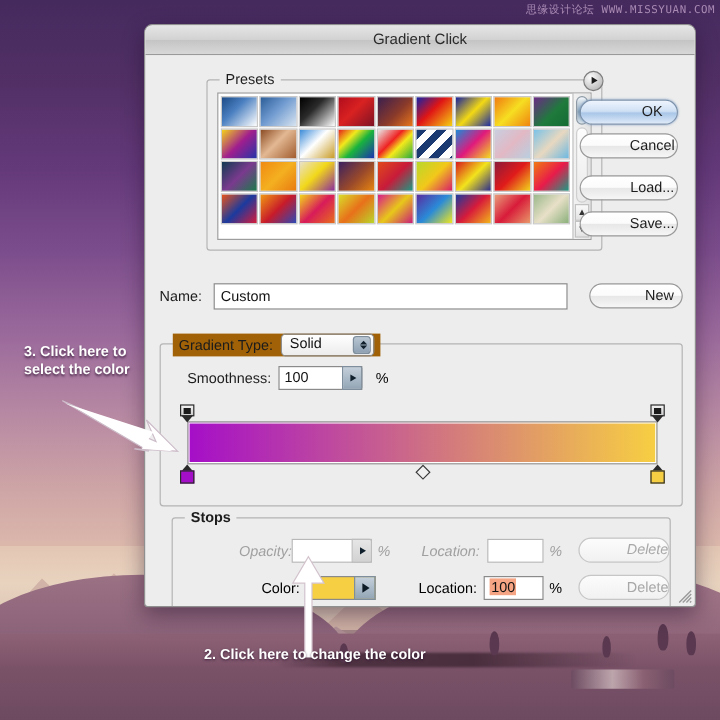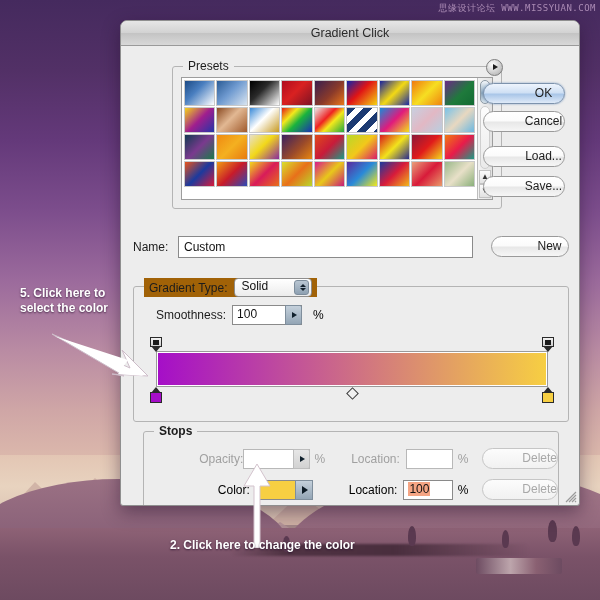"5. Click here to select" div.anno { text: 5 -> 3 }
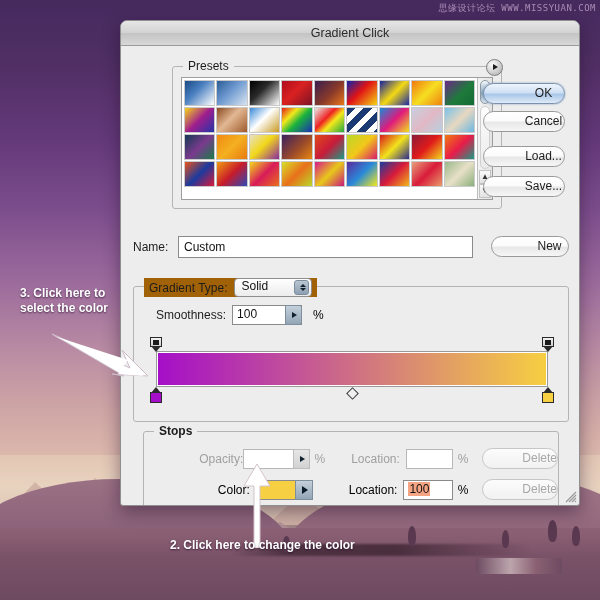"Opacity:" #row-opacity { font-style: none -> italic }
